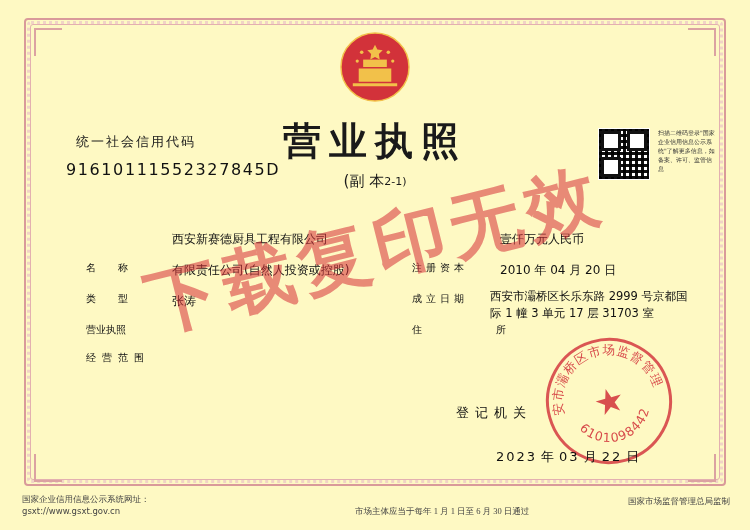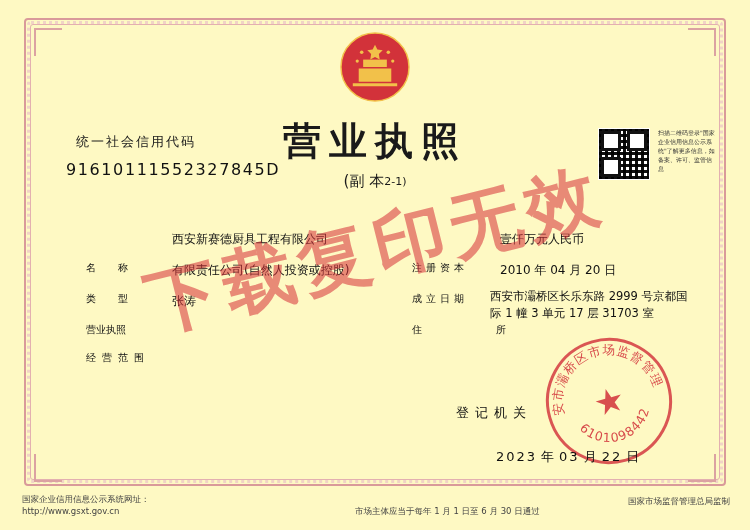"http://www.gsxt.gov.cn" div { text: http://www.gsxt.gov.cn -> gsxt://www.gsxt.gov.cn }
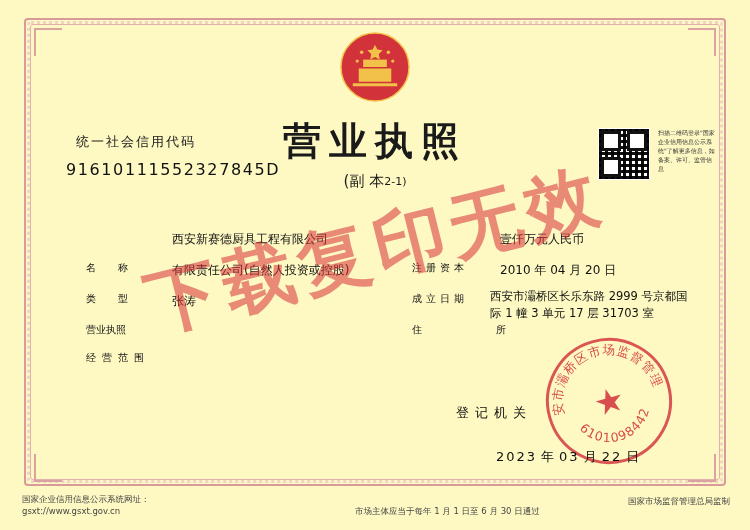"市场主体应当于每年 1 月 1 日至" .footer .fc { font-family: none -> Liberation Serif, serif }
